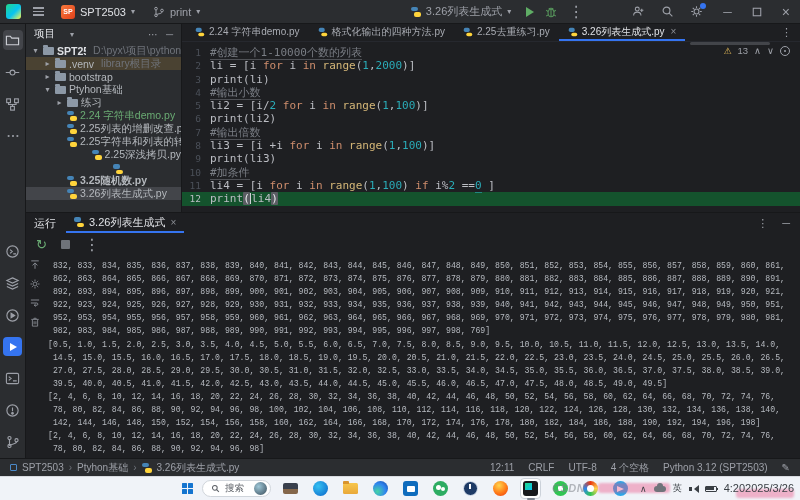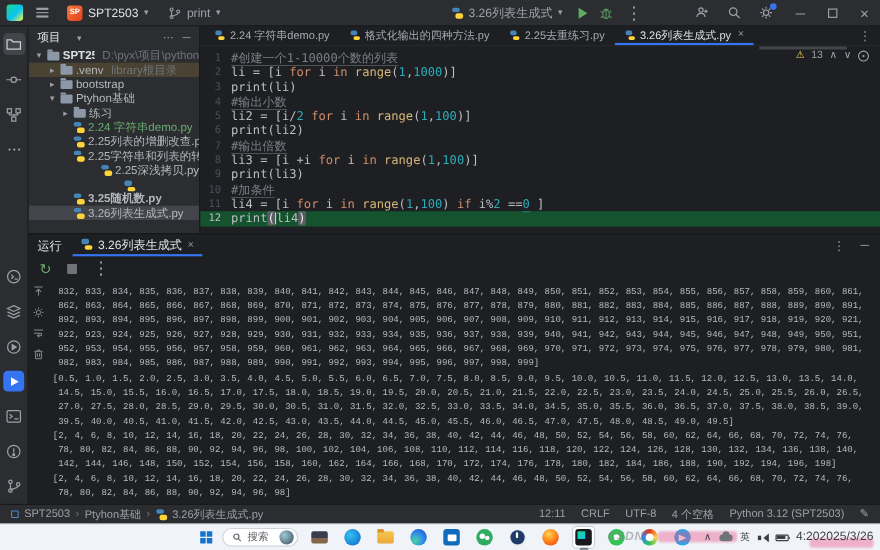"1000" span.tok-n { text: 1000 -> 2000 }
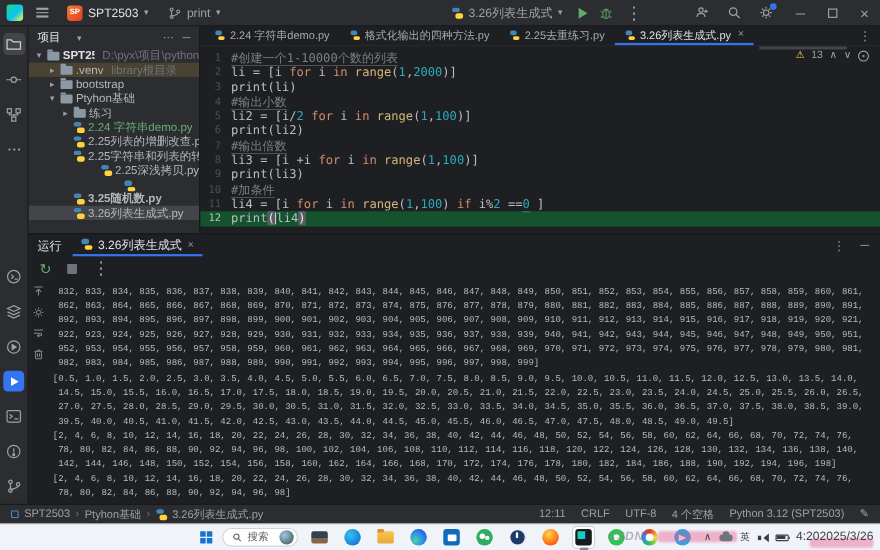"982, 983, 984, 985, 986," div.out { text: 999 -> 769 }
